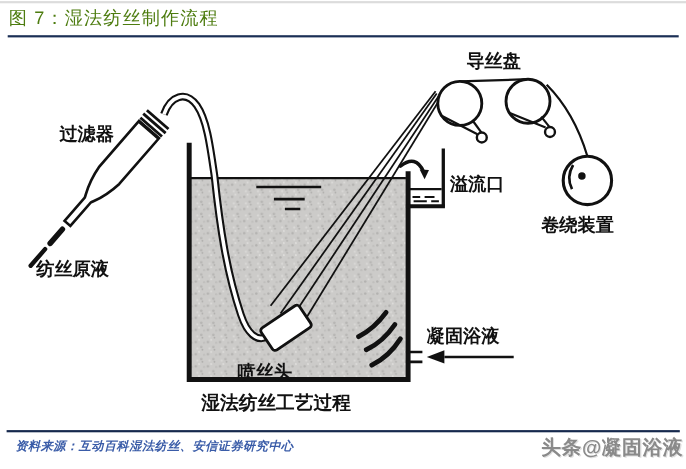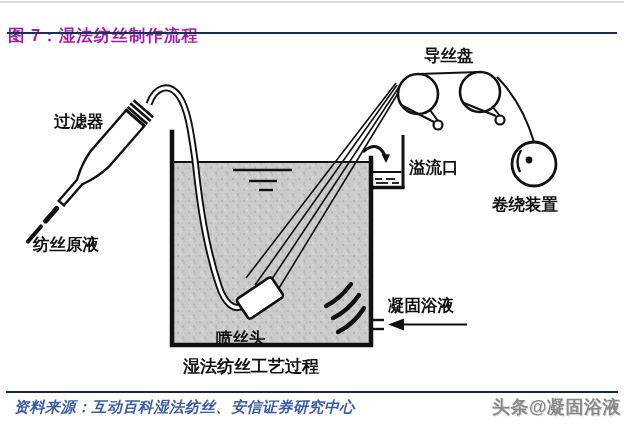"图 7：湿法纺丝制作流程" .fig-title { color: #a21caf -> #4d7c0f; font-weight: 700 -> 400; top: 25px -> 6px }
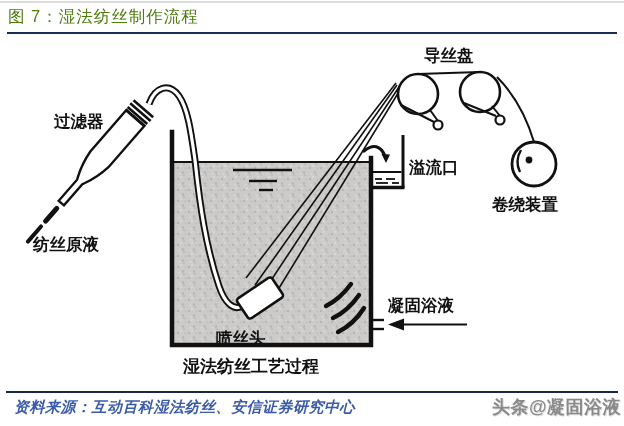"资料来源：互动百科湿法纺丝、安信证券研究中心" .source-text { font-size: 15px -> 11px }
